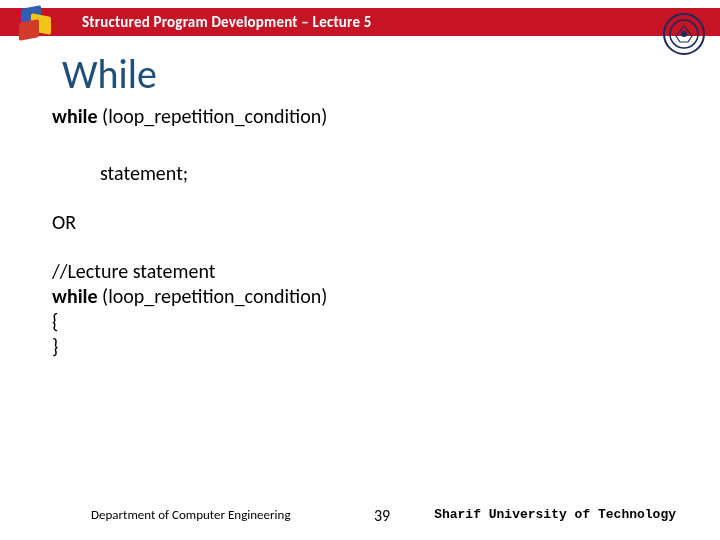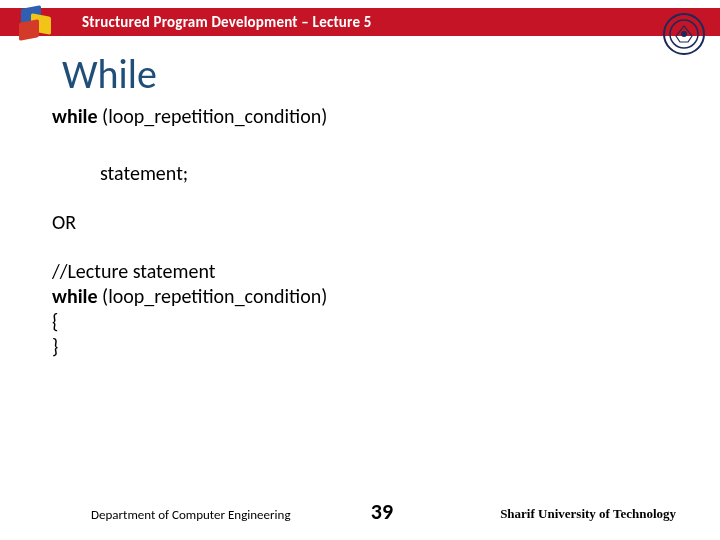"39" .footer .page { font-size: 22px -> 16px; font-weight: 700 -> 400 }
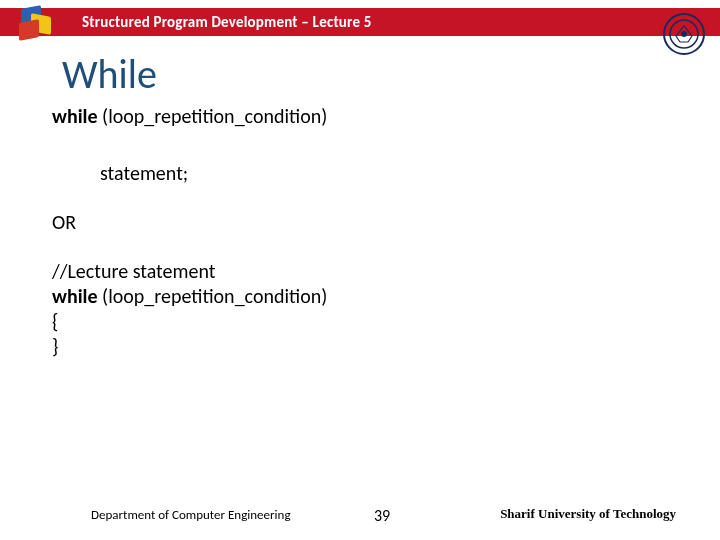"Sharif University of Technology" .footer .uni { font-family: Liberation Serif, serif -> Liberation Mono, monospace }
